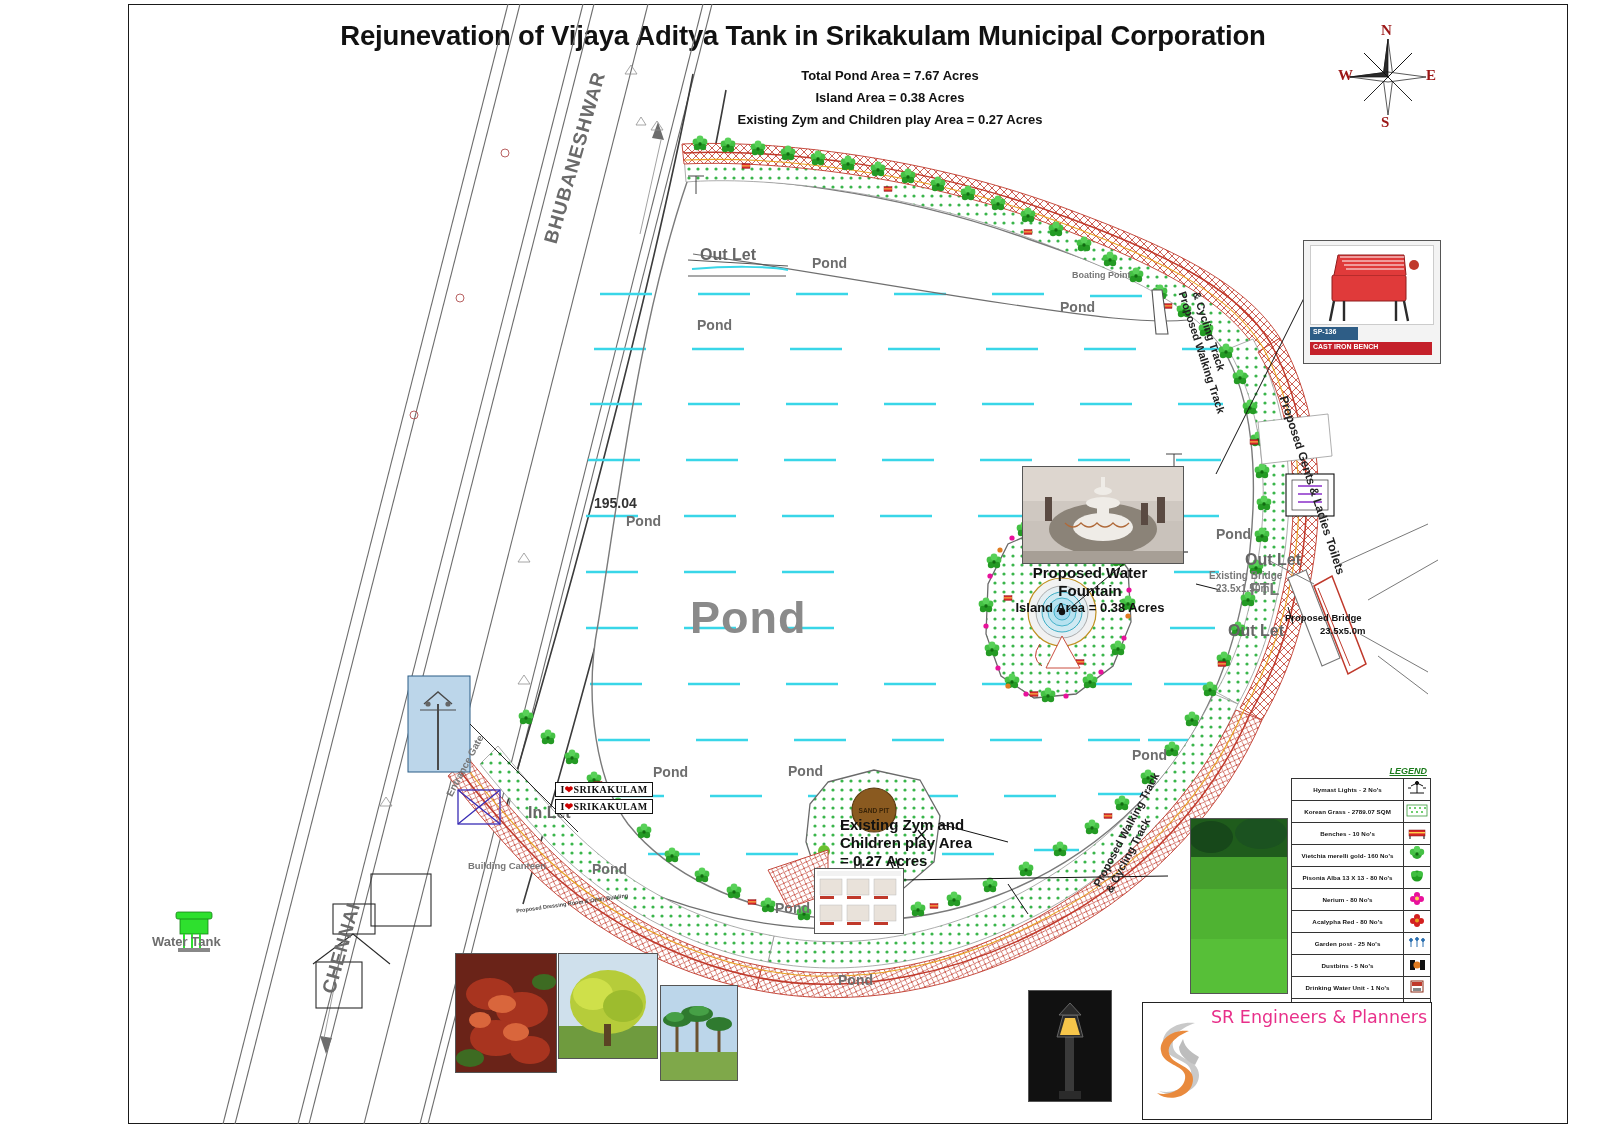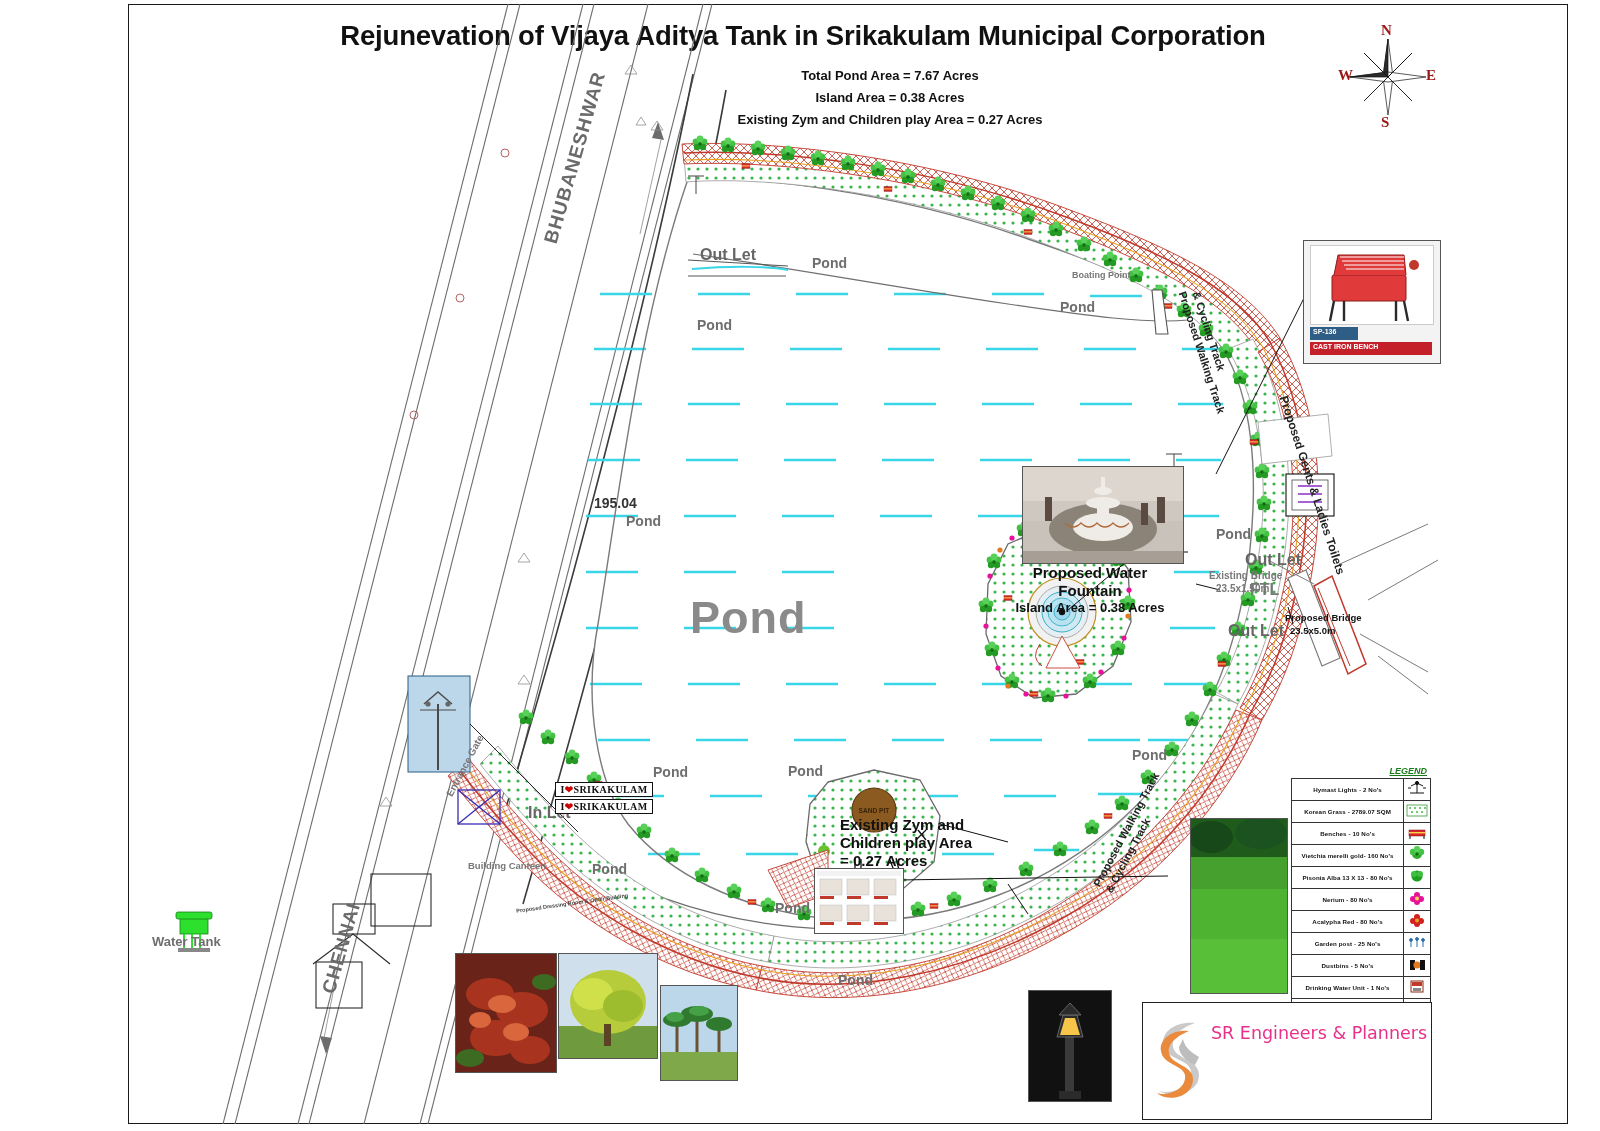"23.5x5.0m" div.abs { left: 1290px -> 1320px }
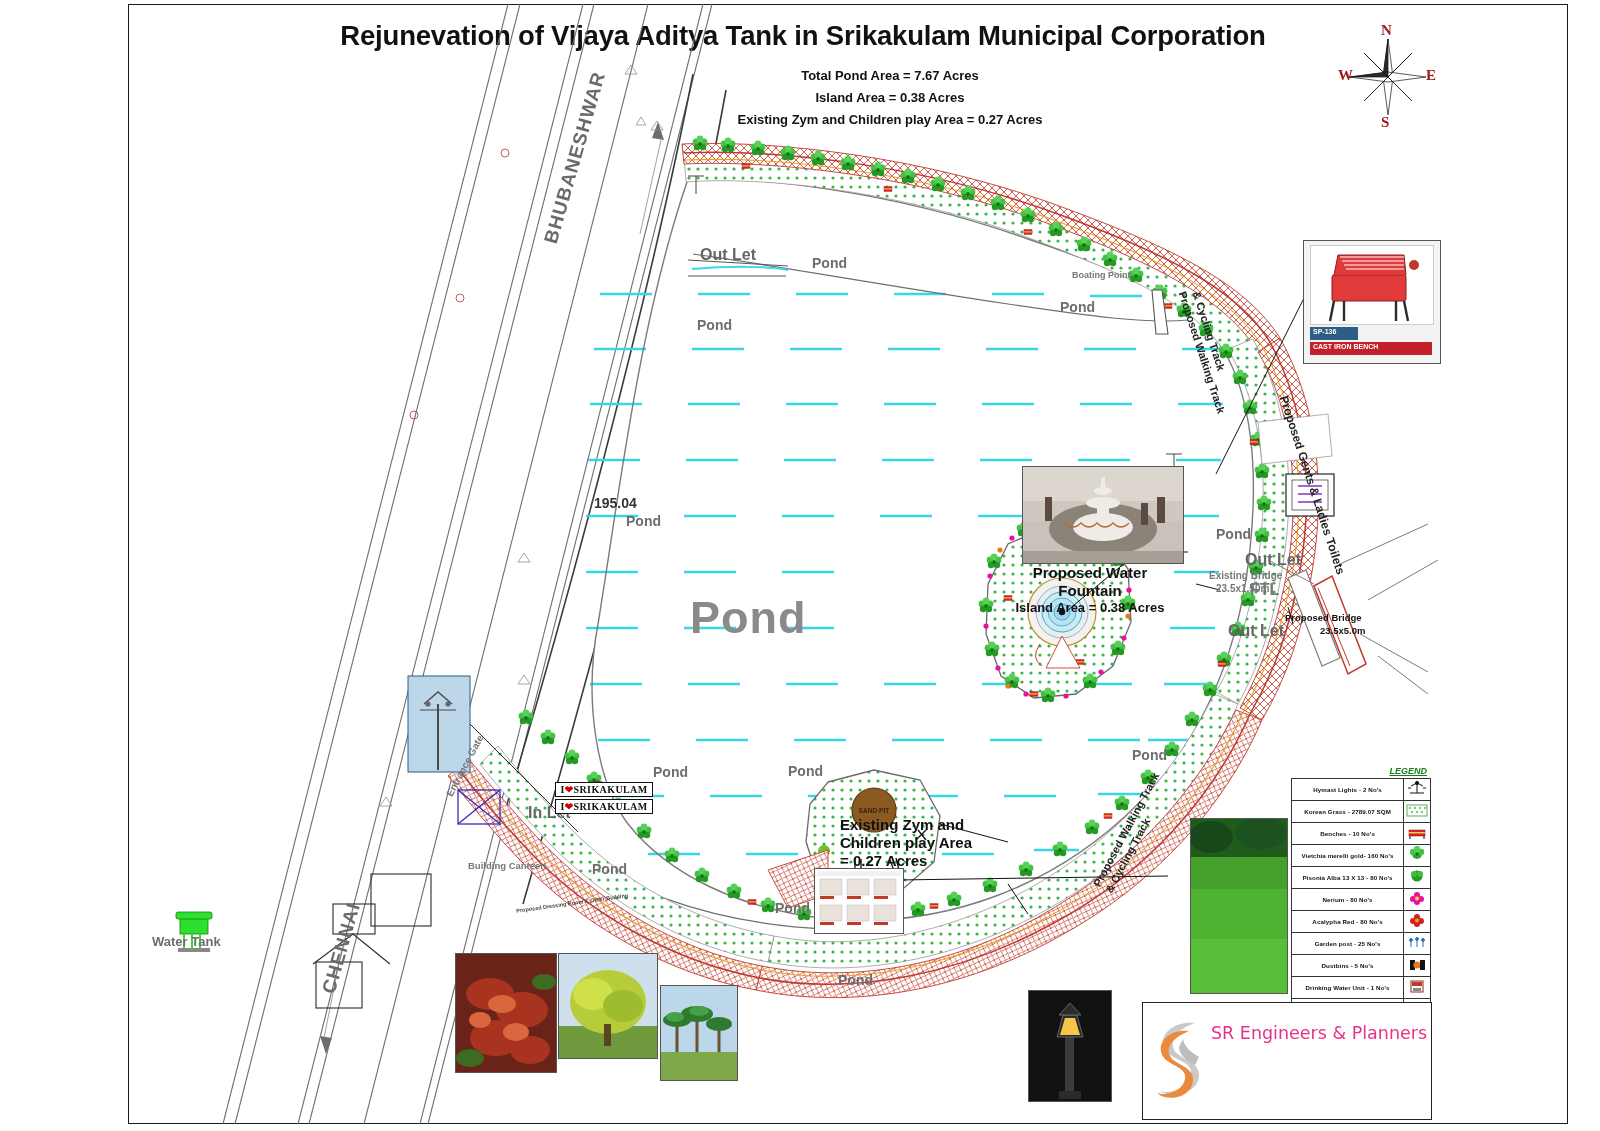"SR Engineers & Planners" #firmname { margin-top: 16px -> none }
